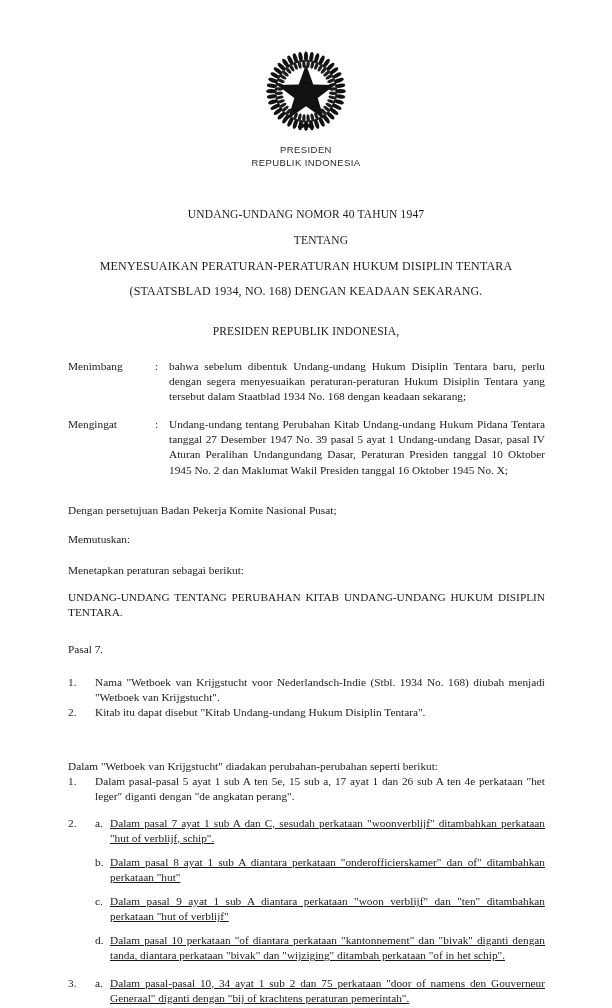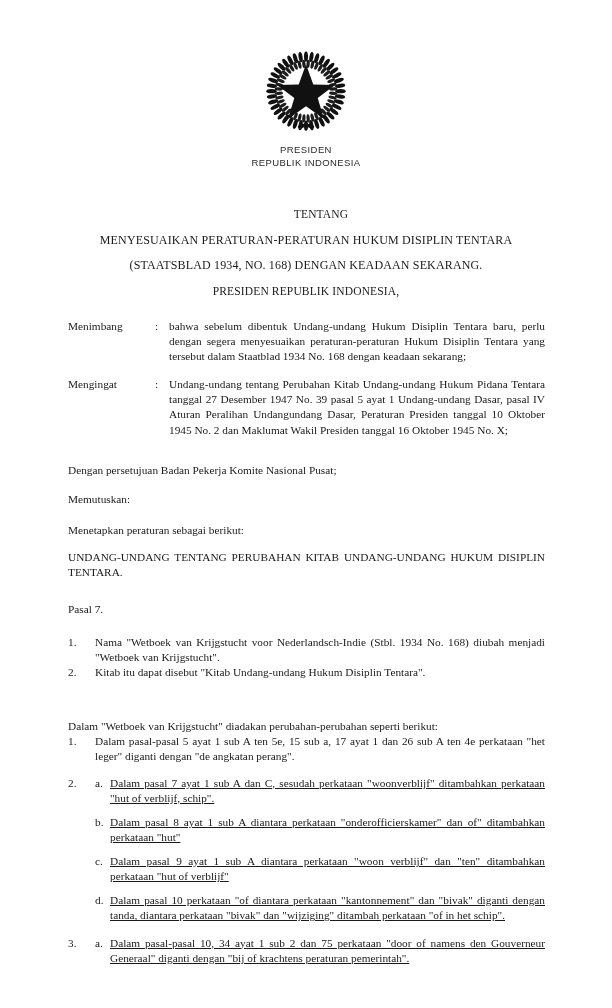"UNDANG-UNDANG NOMOR 40 TAHUN 1947" div.t-line { html: none -> <div>UNDANG-UNDANG NOMOR 40 TAHUN 1947</div> }
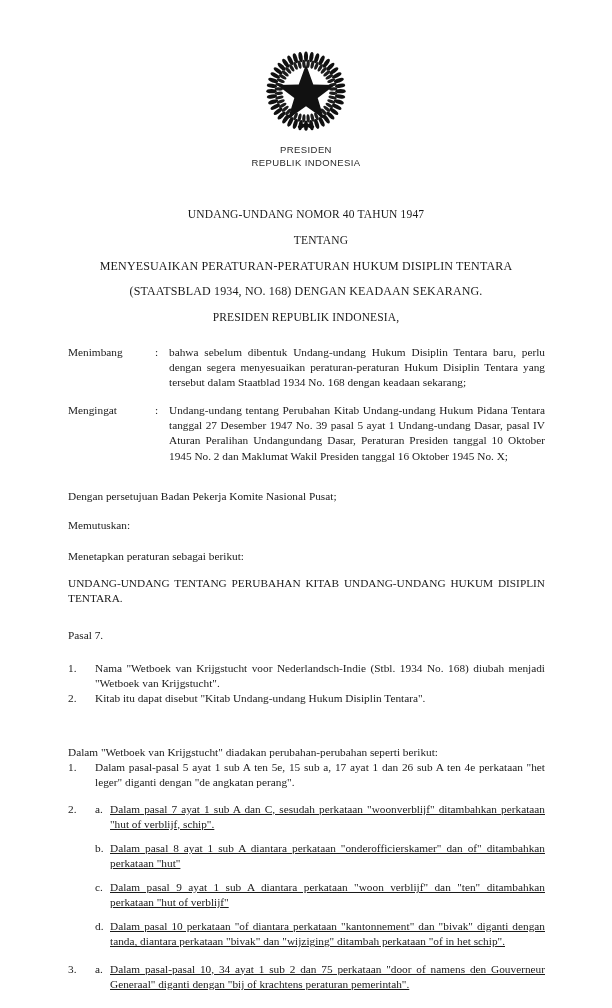"PRESIDEN REPUBLIK INDONESIA," .presiden-ri { margin-top: 12px -> 26px }
